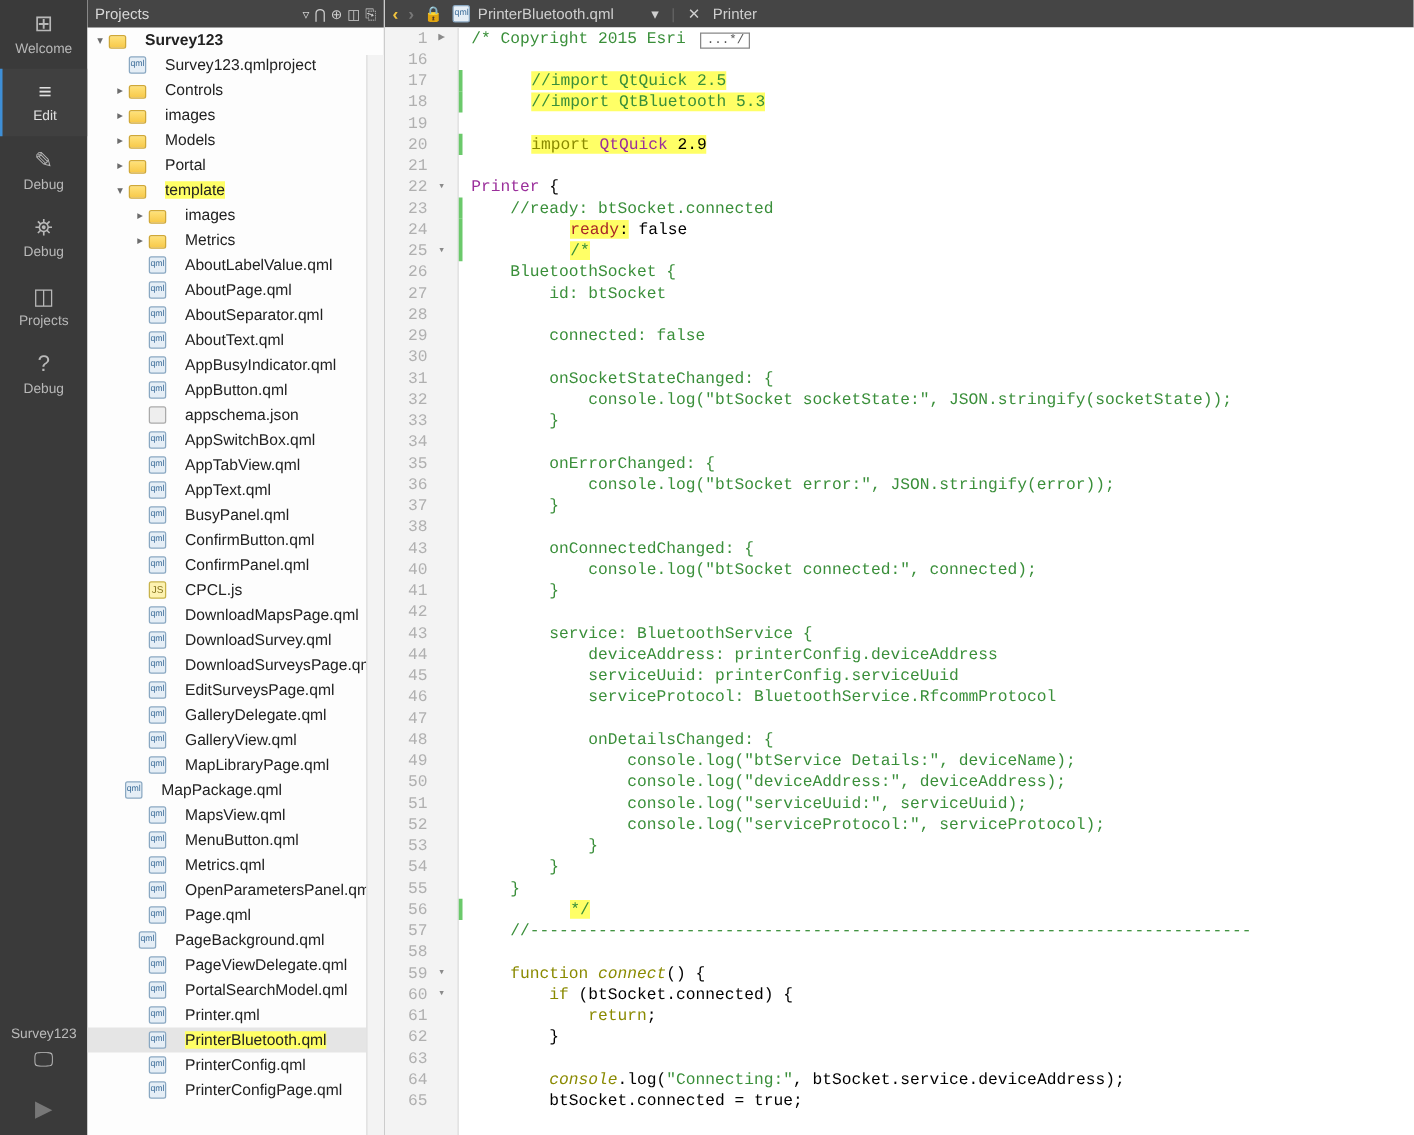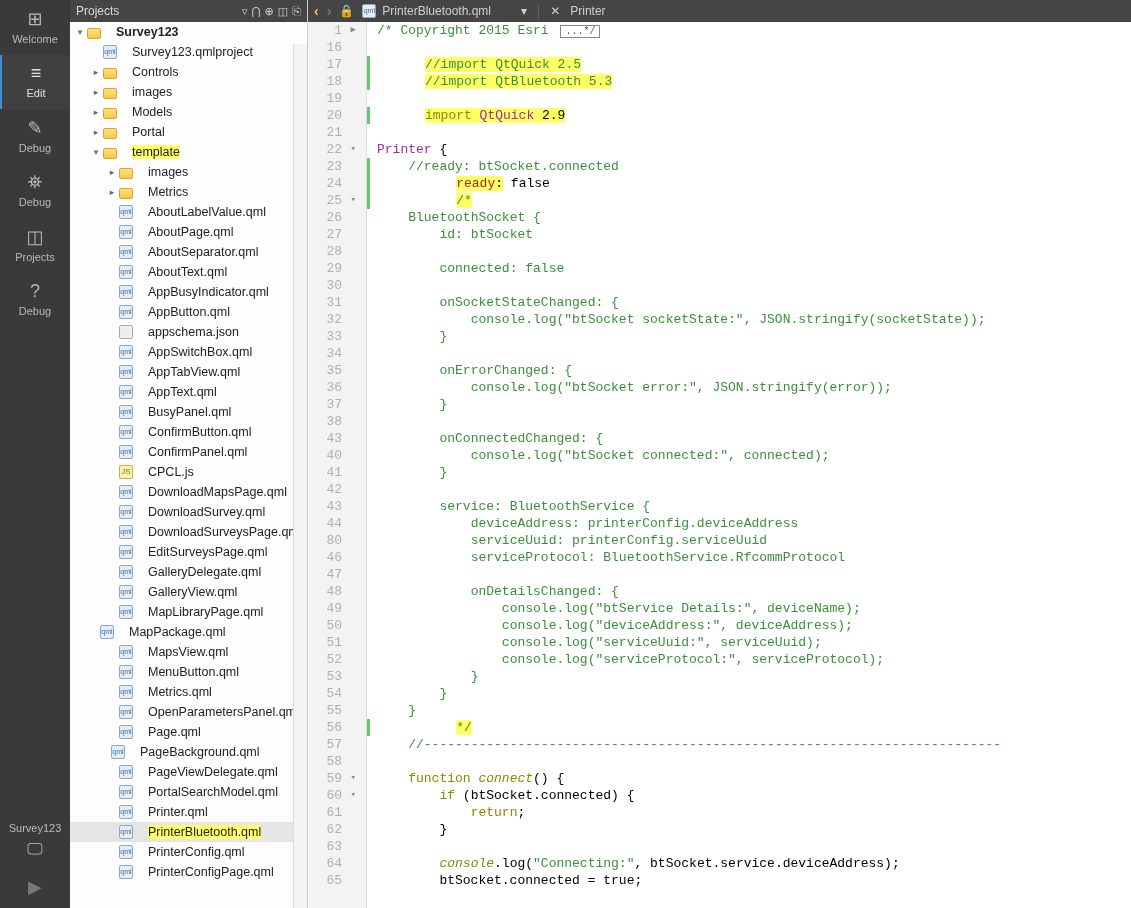"80" span.ln { text: 80 -> 45 }
